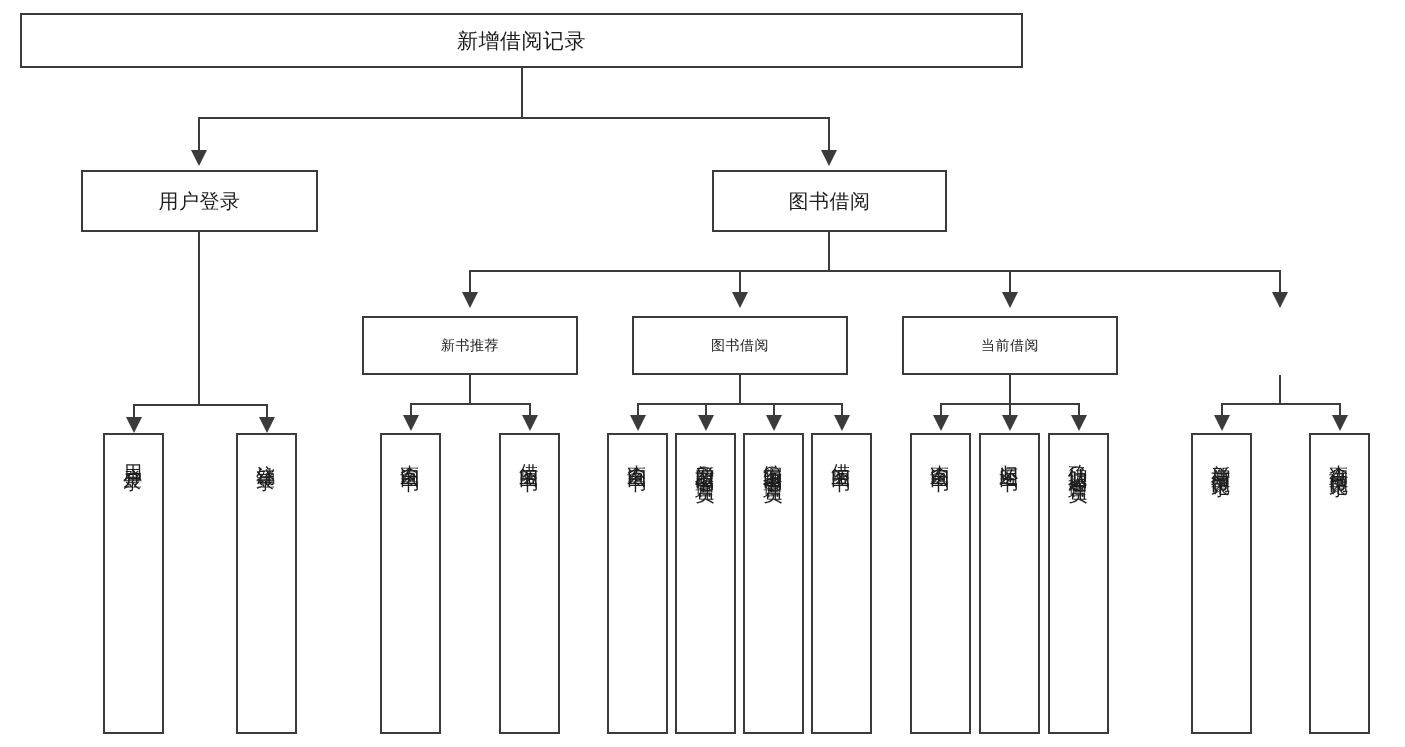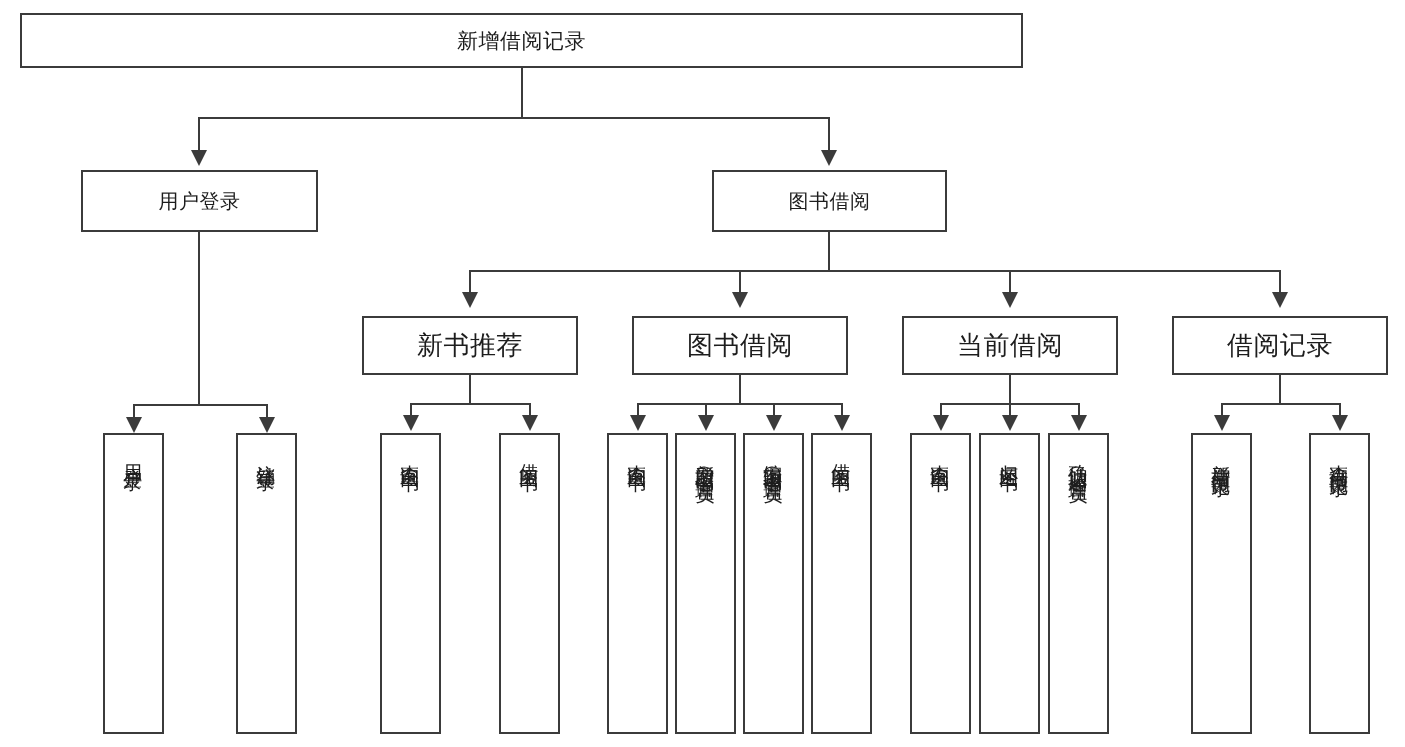"新书推荐" .node.t3 .lbl { font-size: 26px -> 14px }
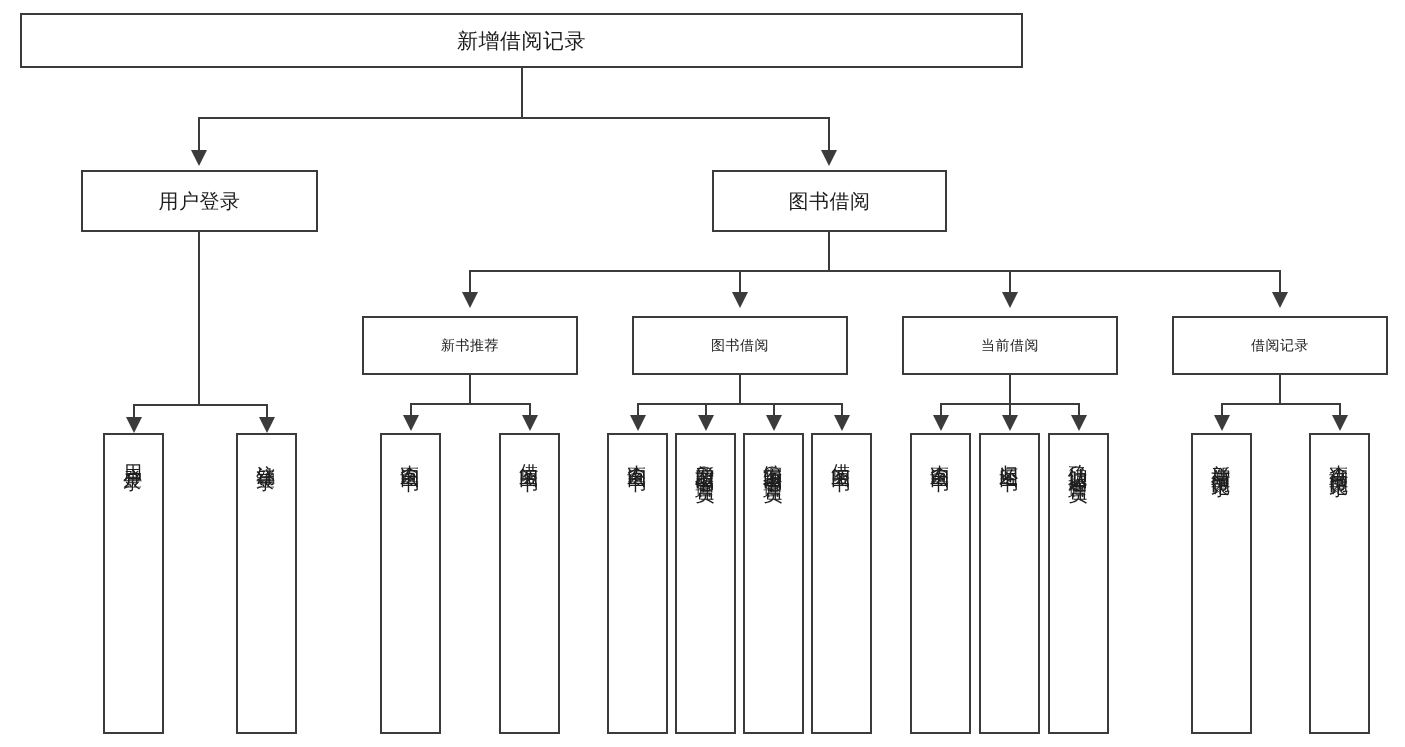"借阅记录" div.node { html: <div> <span>借阅记录</span> </div> -> none }
